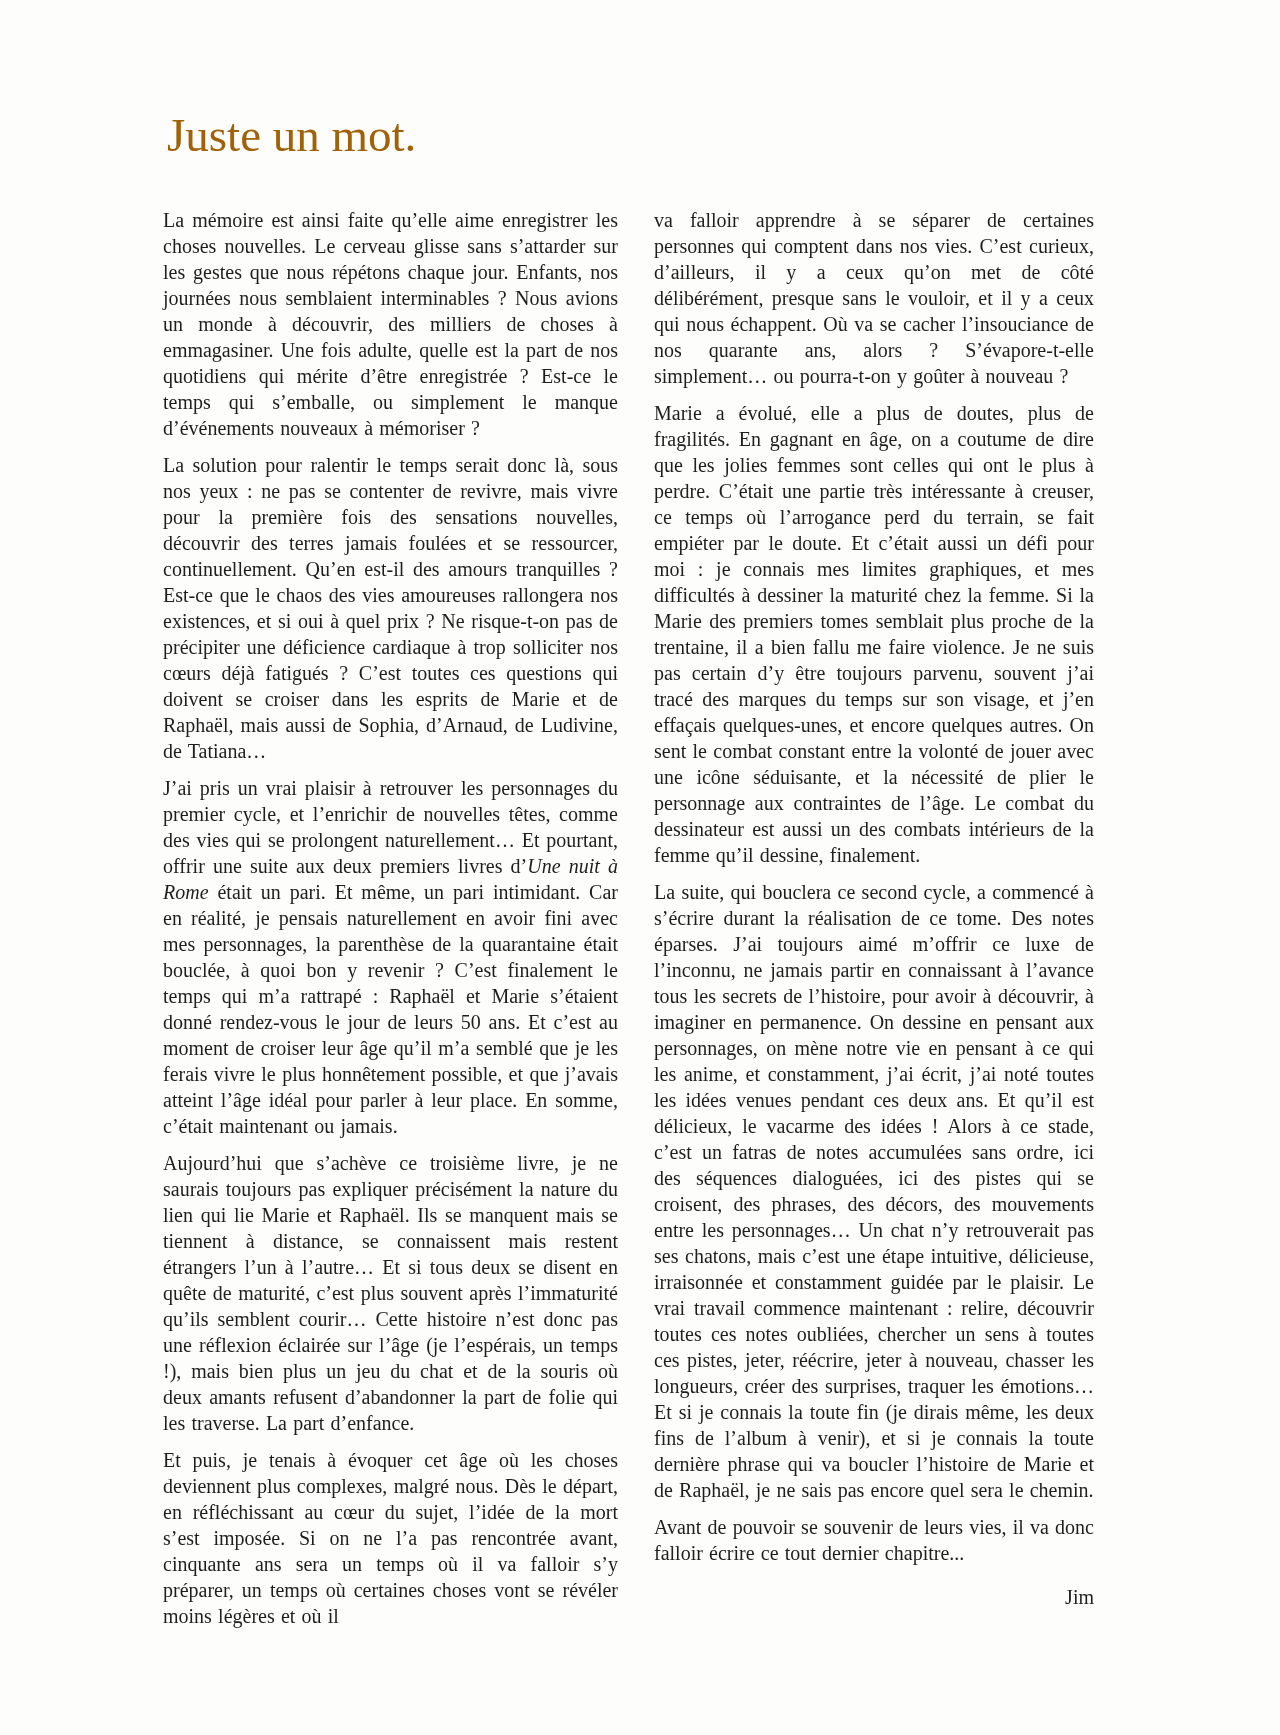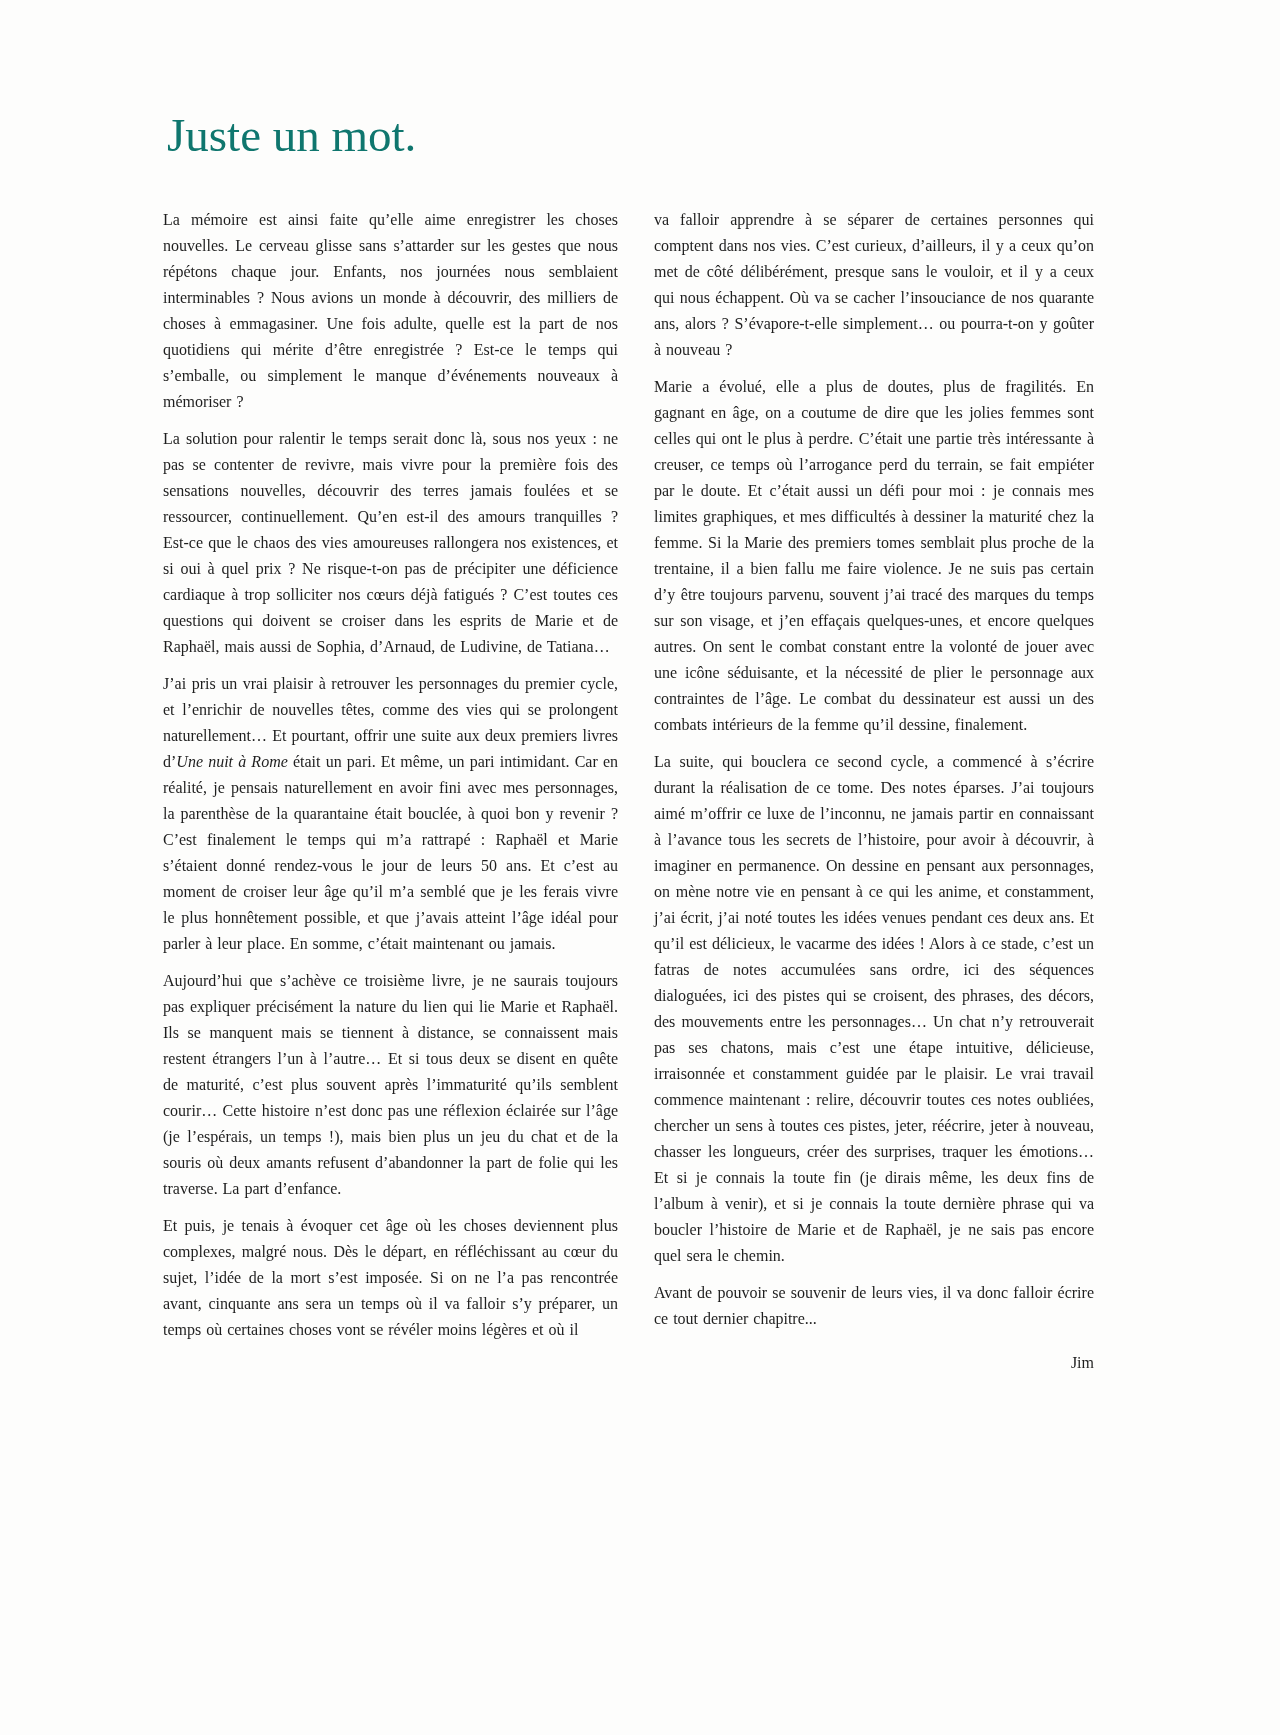"Juste un mot." .title { color: #0f766e -> #a16207 }
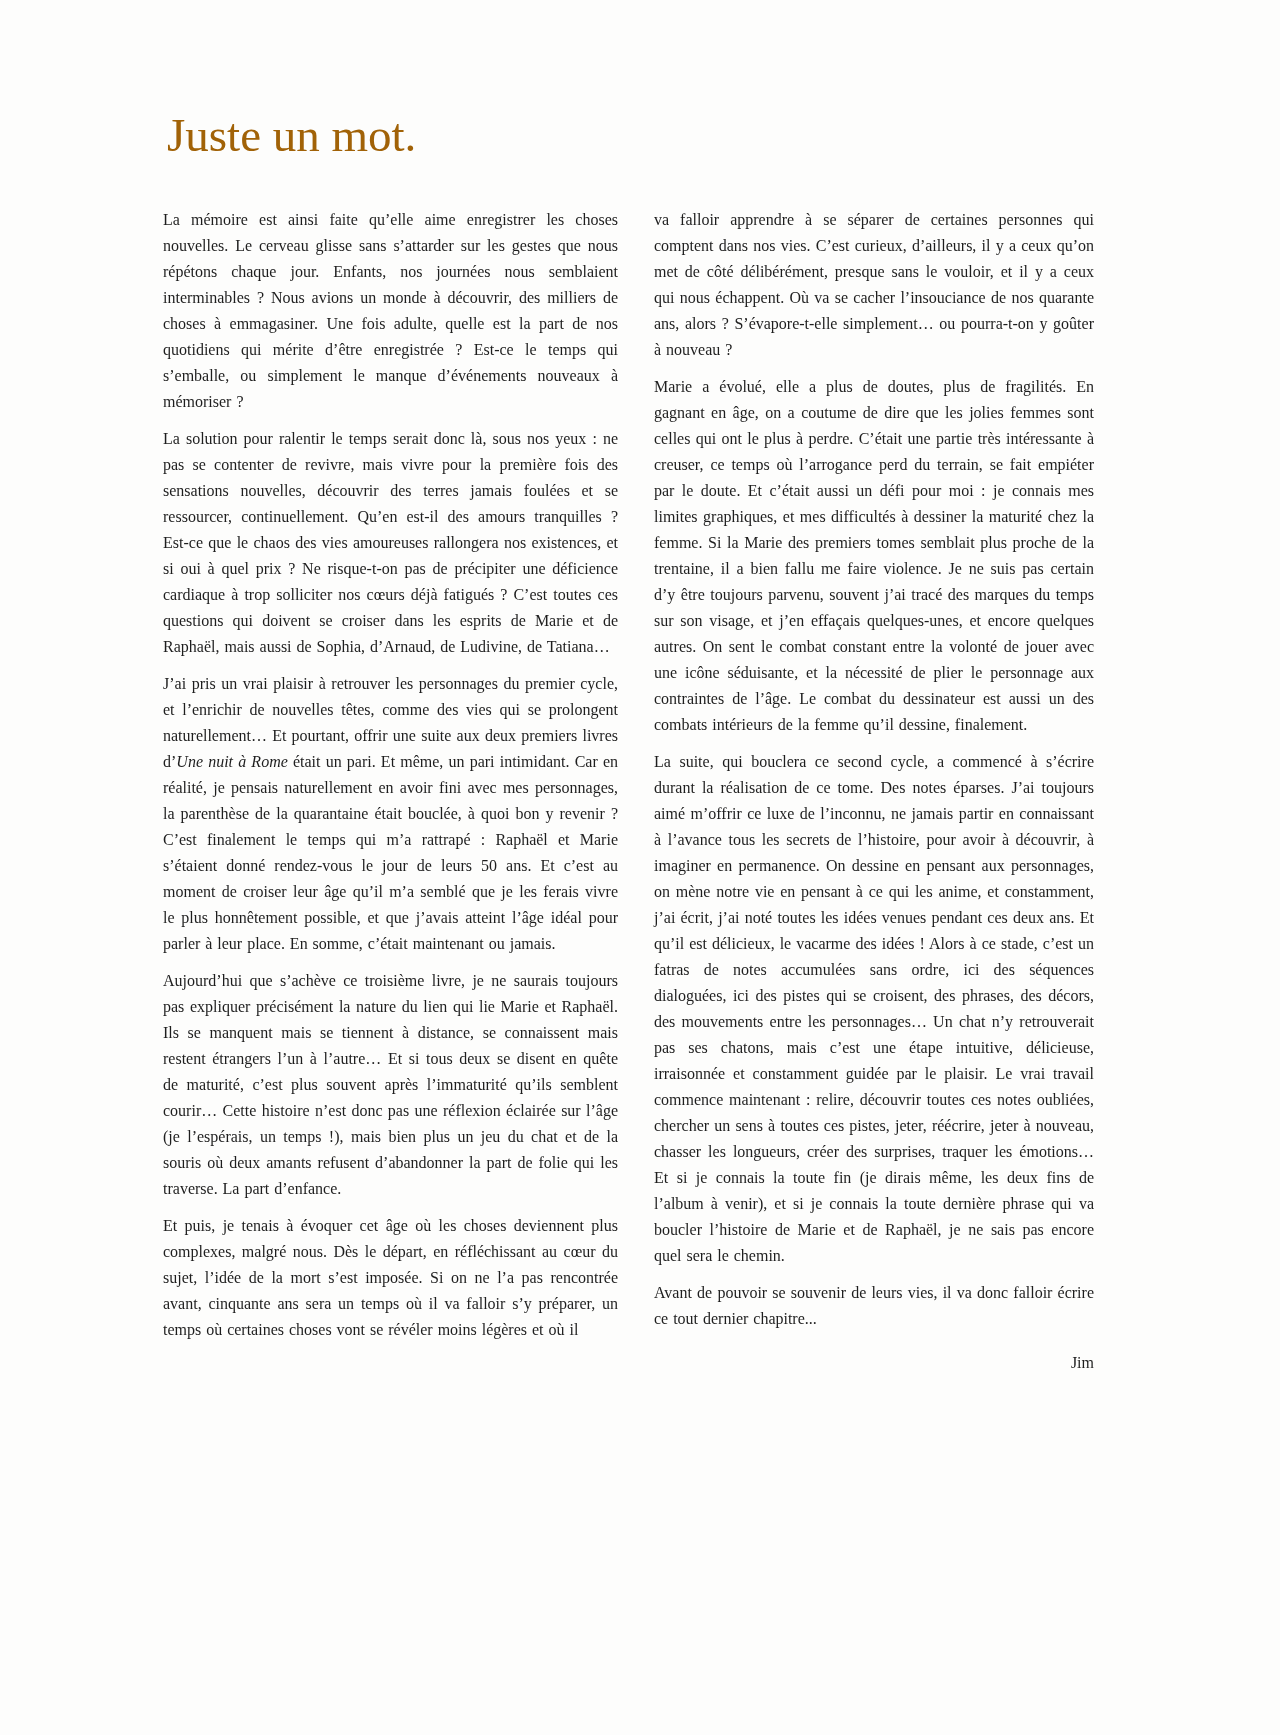"La mémoire est ainsi faite" .col { font-size: 16px -> 20px }
